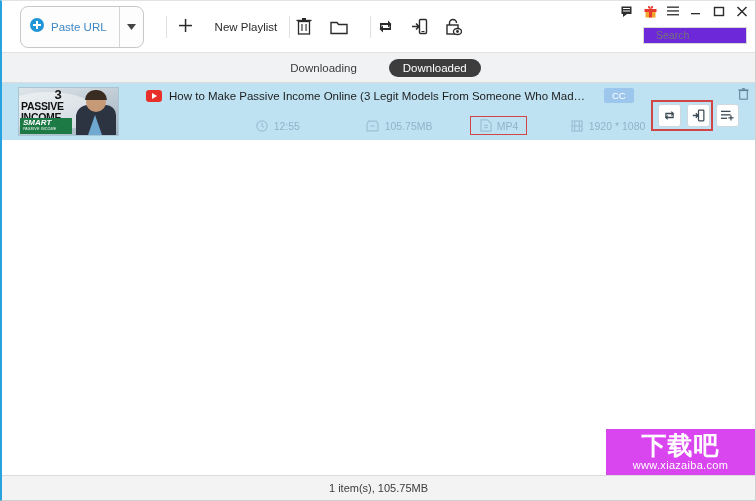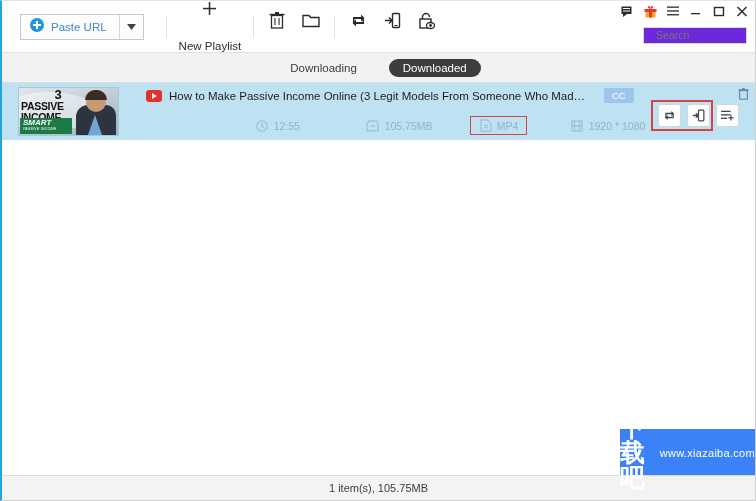"Paste URL" .paste-group { border-radius: 0 -> 8px; height: 26px -> 42px }
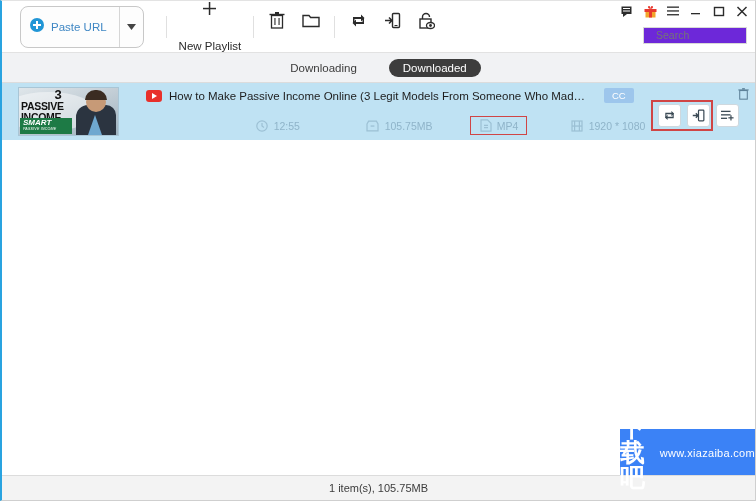"New Playlist" .tb-btn { flex-direction: column -> none }
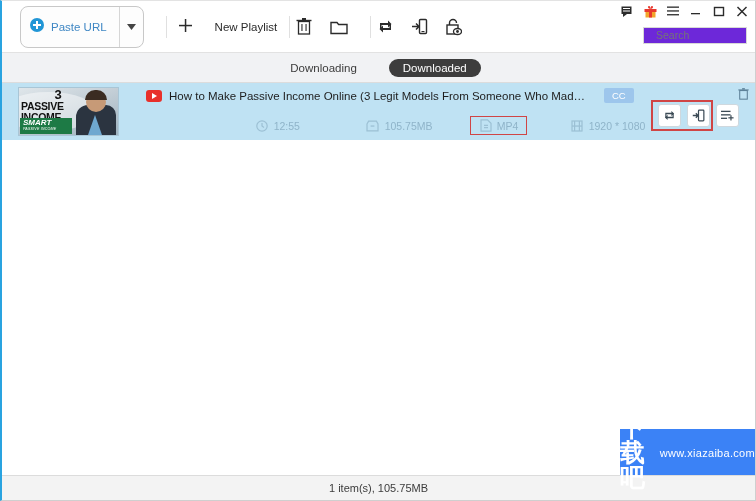"下载吧" .watermark { background: #3b82f6 -> #d946ef; flex-direction: row -> column; width: 135px -> 149px }
